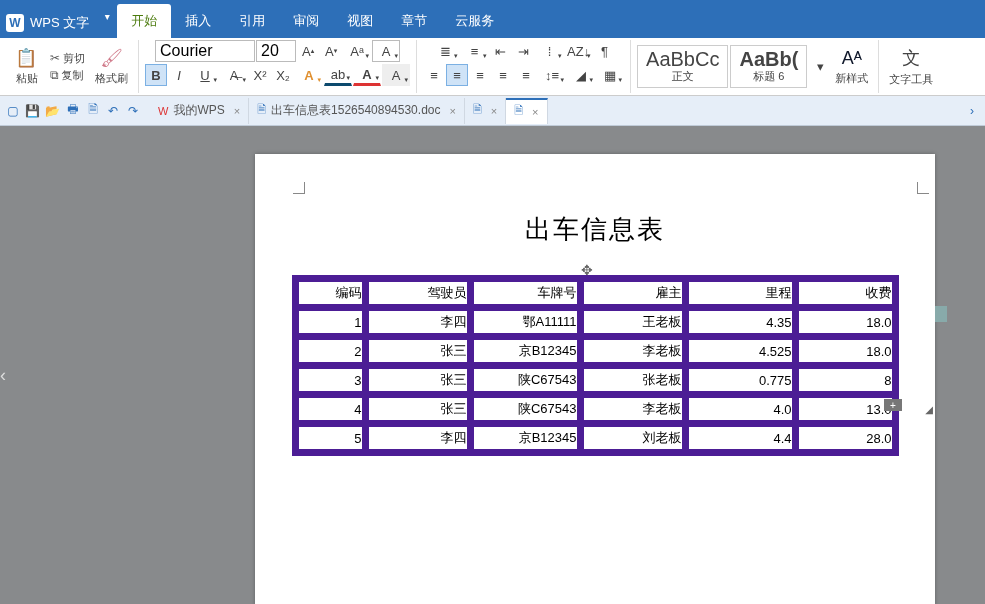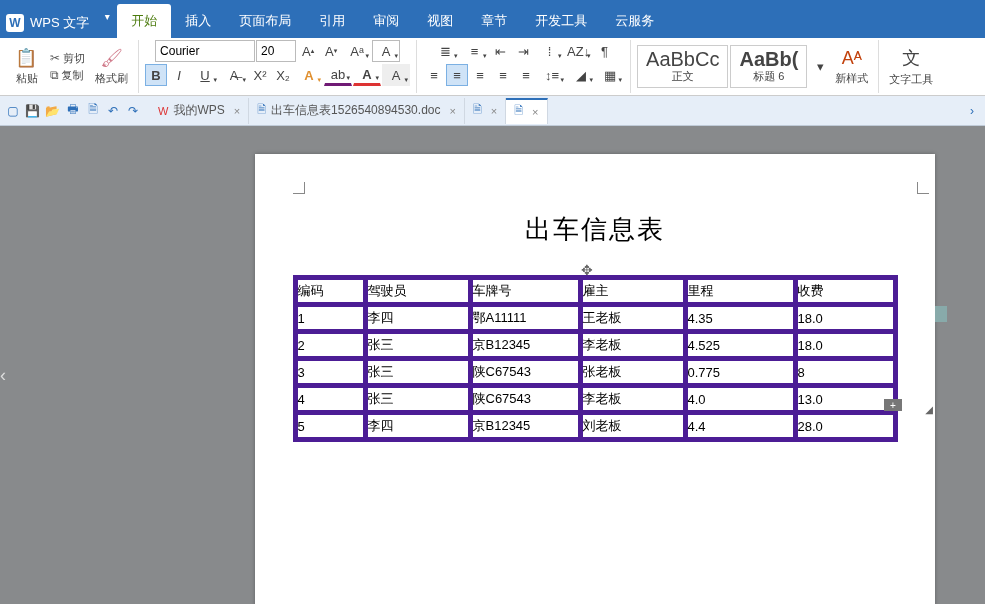"页面布局" div.menu-item { html: <div>页面布局</div> -> none }
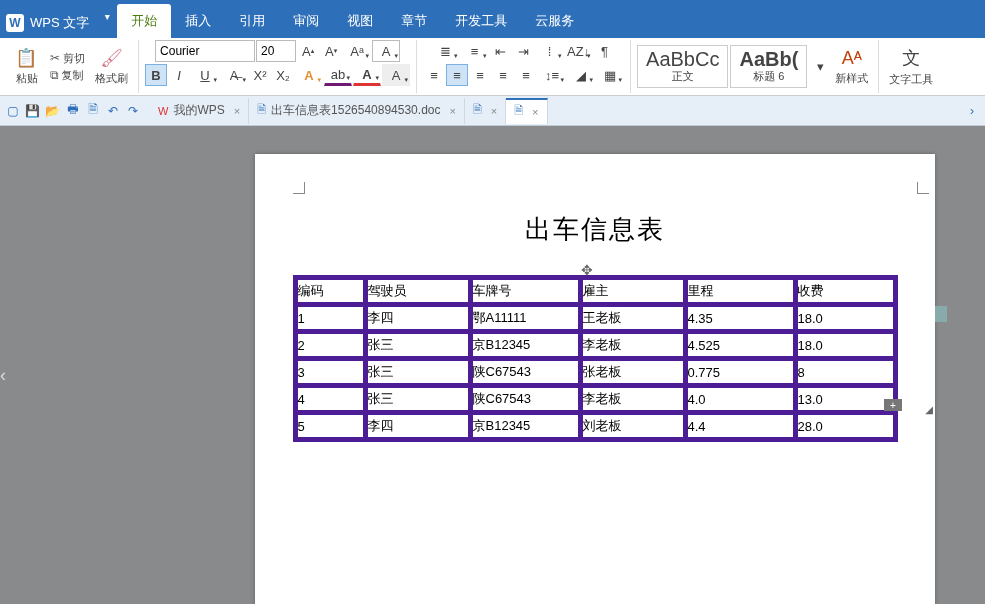"开发工具" div.menu-item { html: <div>开发工具</div> -> none }
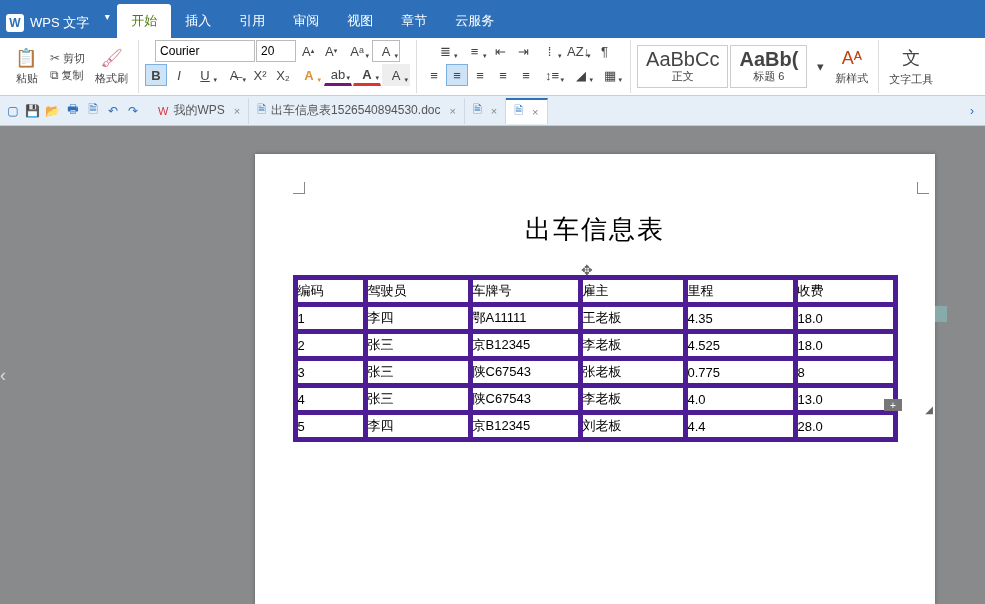"Courier" .font-sel { font-size: 12px -> 16px }
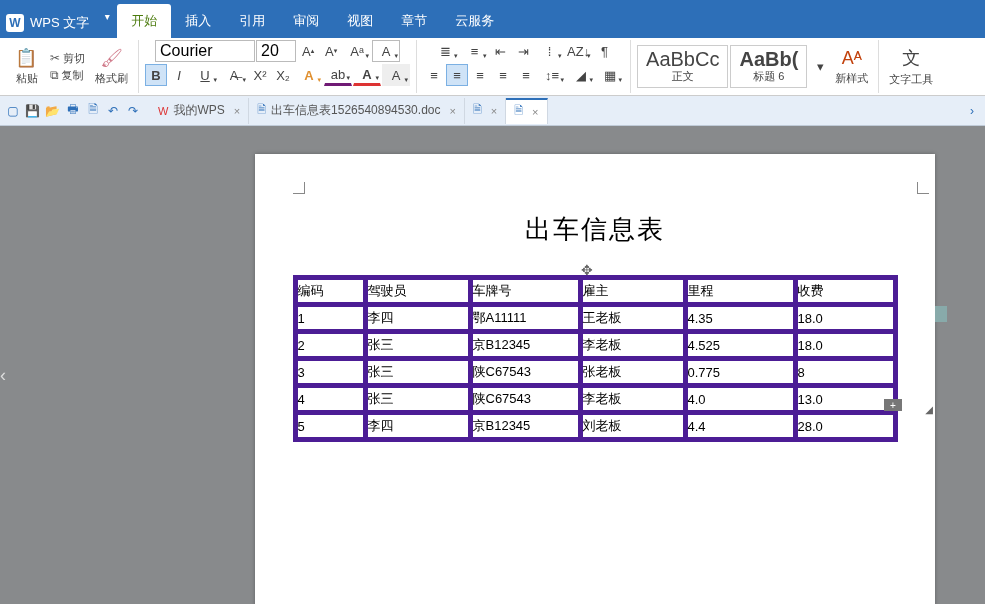"Aᴬ" span.ic { color: #c2410c -> #0f172a }
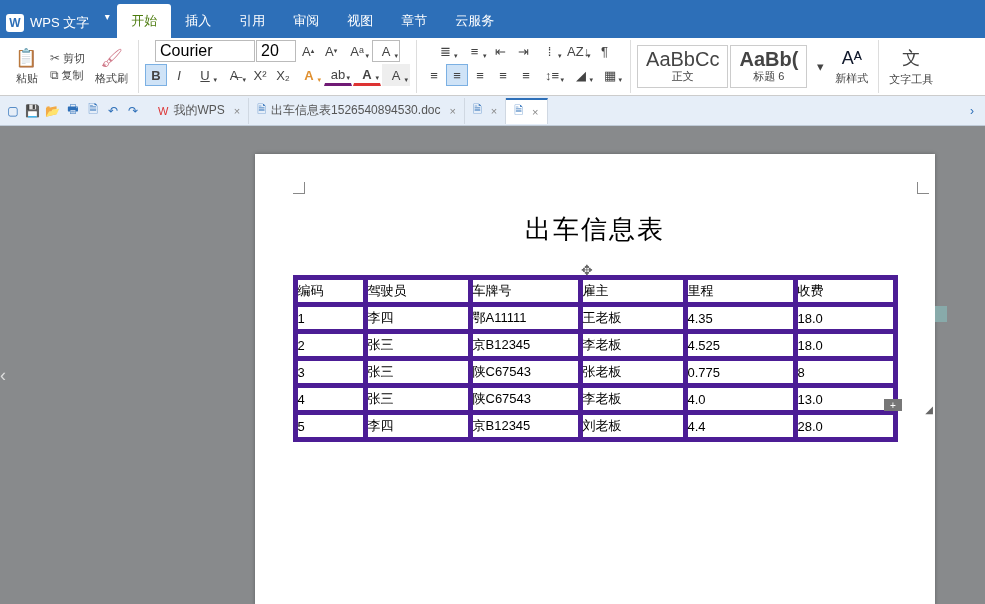"ab" span.ibtn { border-bottom: 3px solid #701a75 -> 3px solid #0c4a6e }
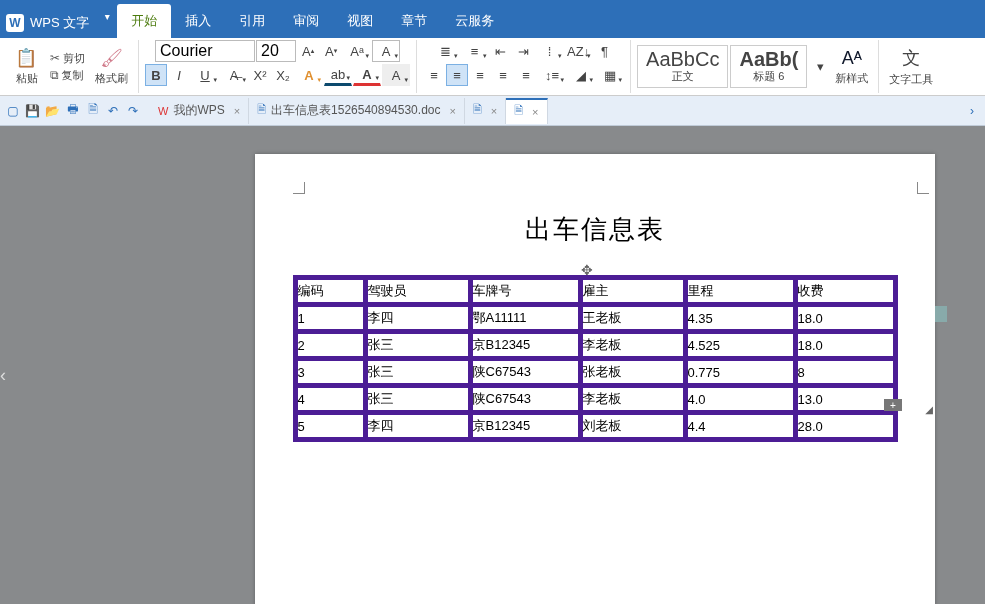"编码" .tbl th, .tbl td { border: 5px solid #4c1d95 -> 7px solid #4c1d95; text-align: left -> right }
